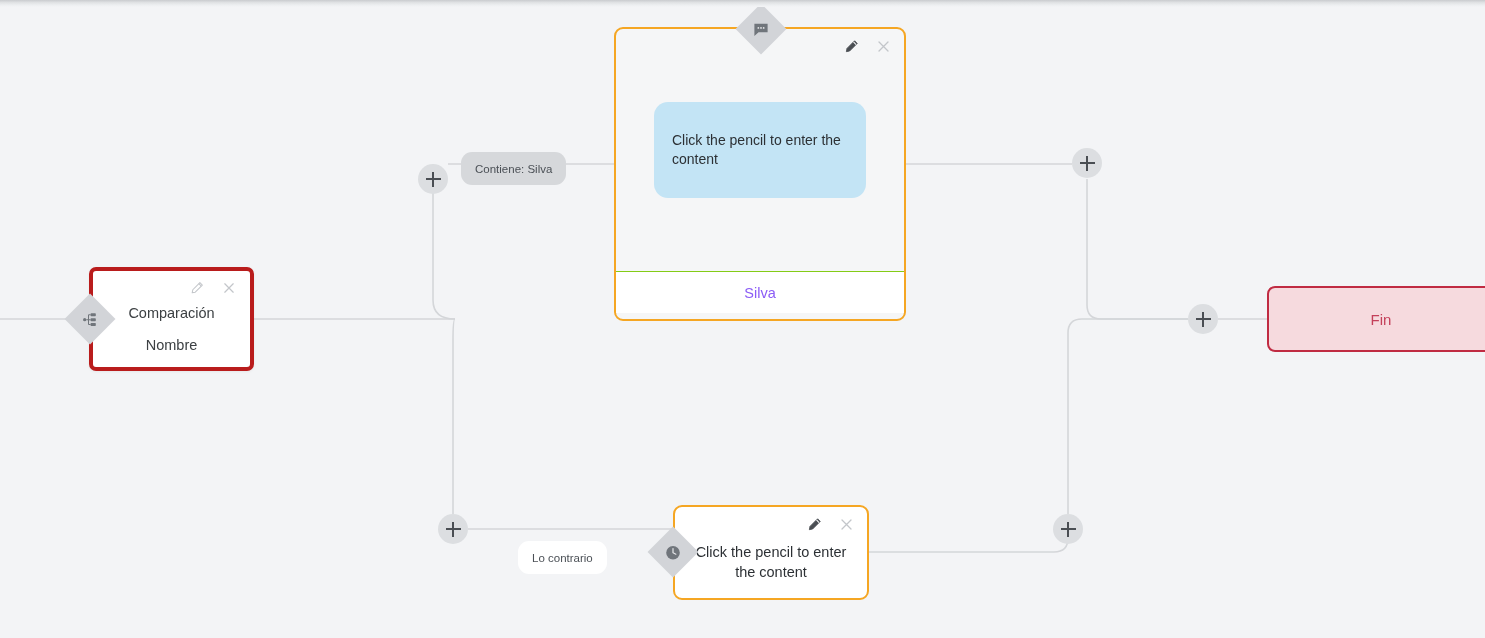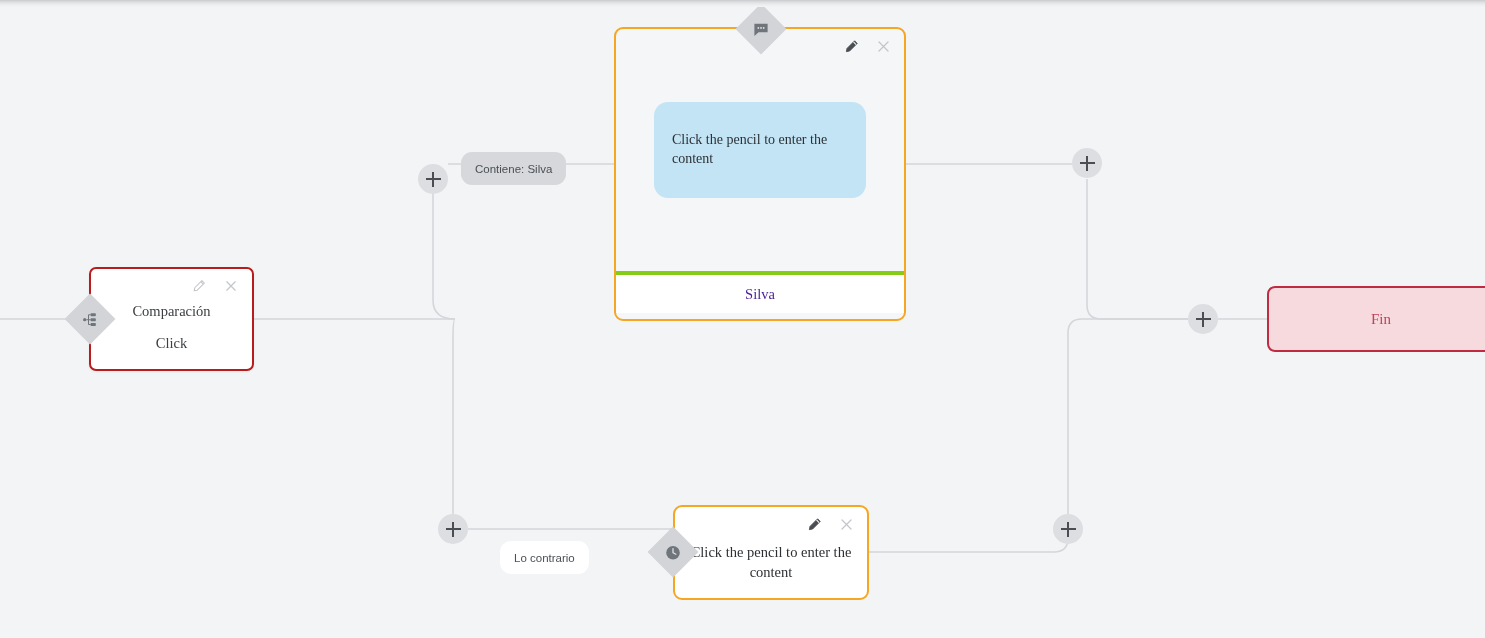"Click the pencil to enter" .node { font-family: Liberation Serif, serif -> none }
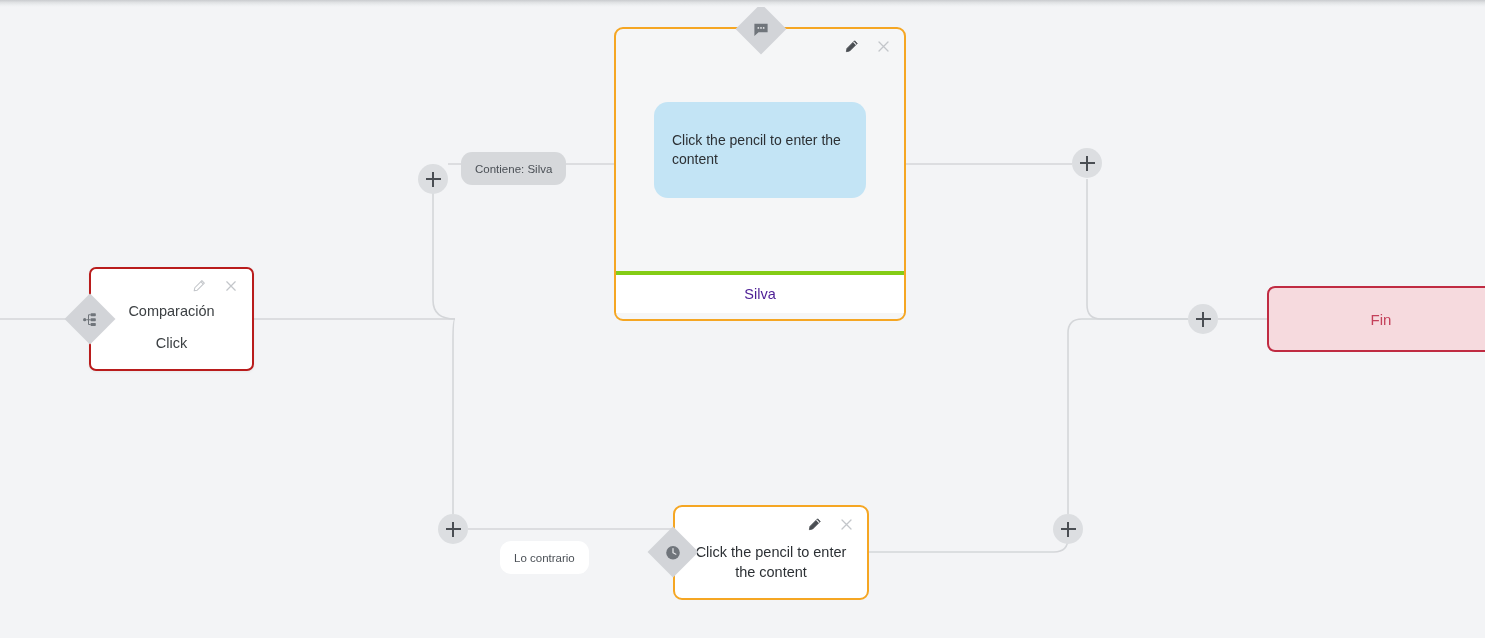"Silva" #node-message .msg-footer { border-top: 4px solid #84cc16 -> 1px solid #84cc16; color: #4c1d95 -> #8b5cf6 }
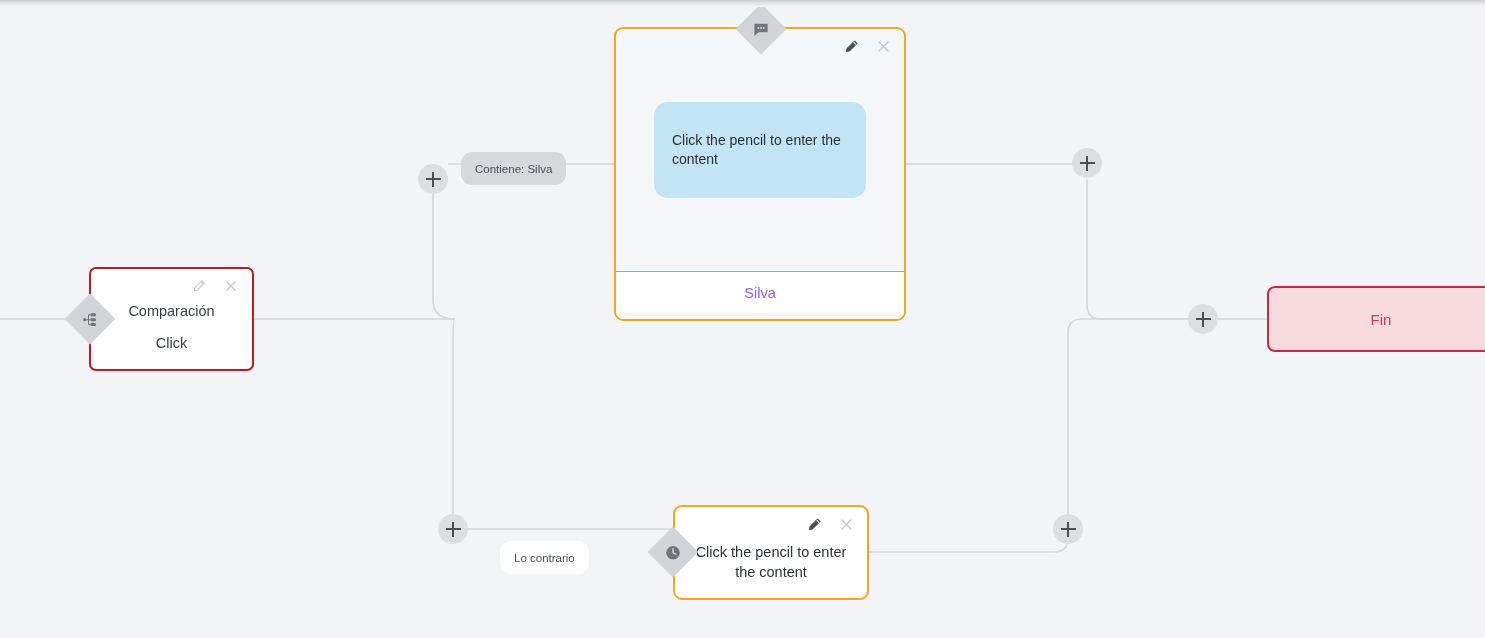"Comparación" #node-comparacion { border: 2px solid #b91c1c -> 4px solid #b91c1c }
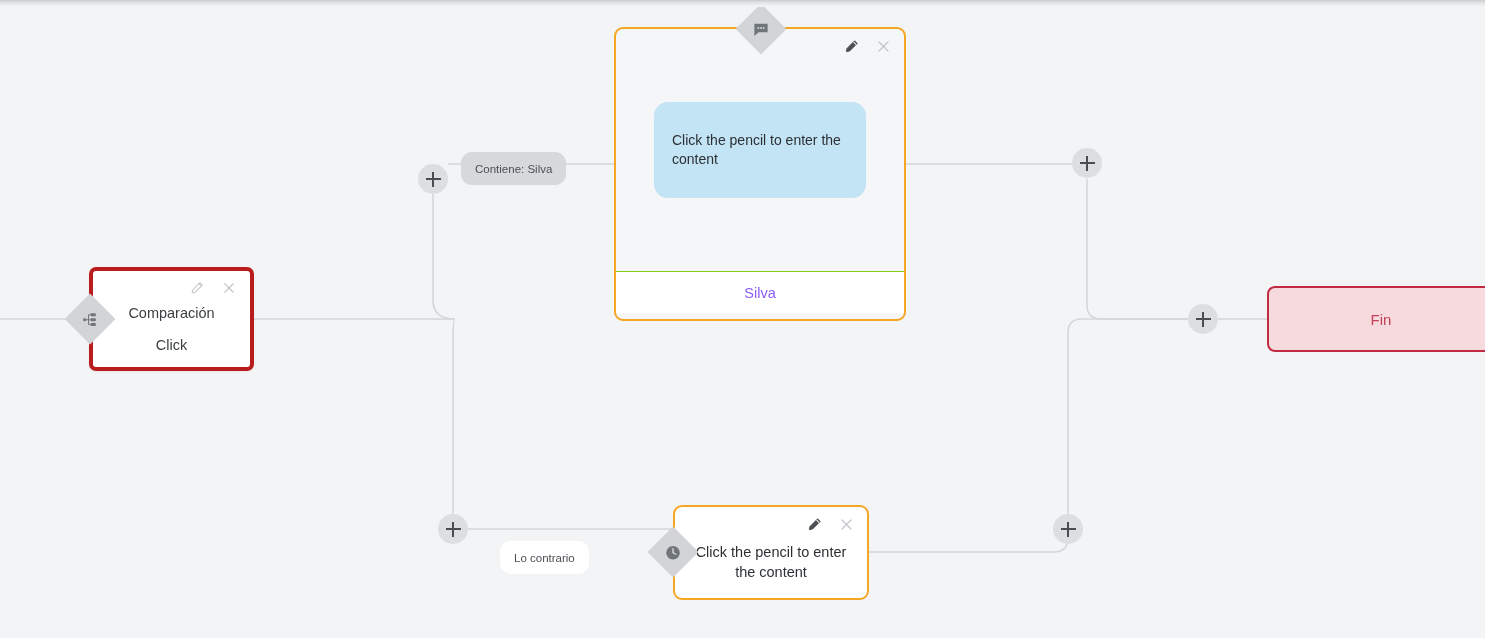"Click" div.node-sub { text: Click -> Nombre }
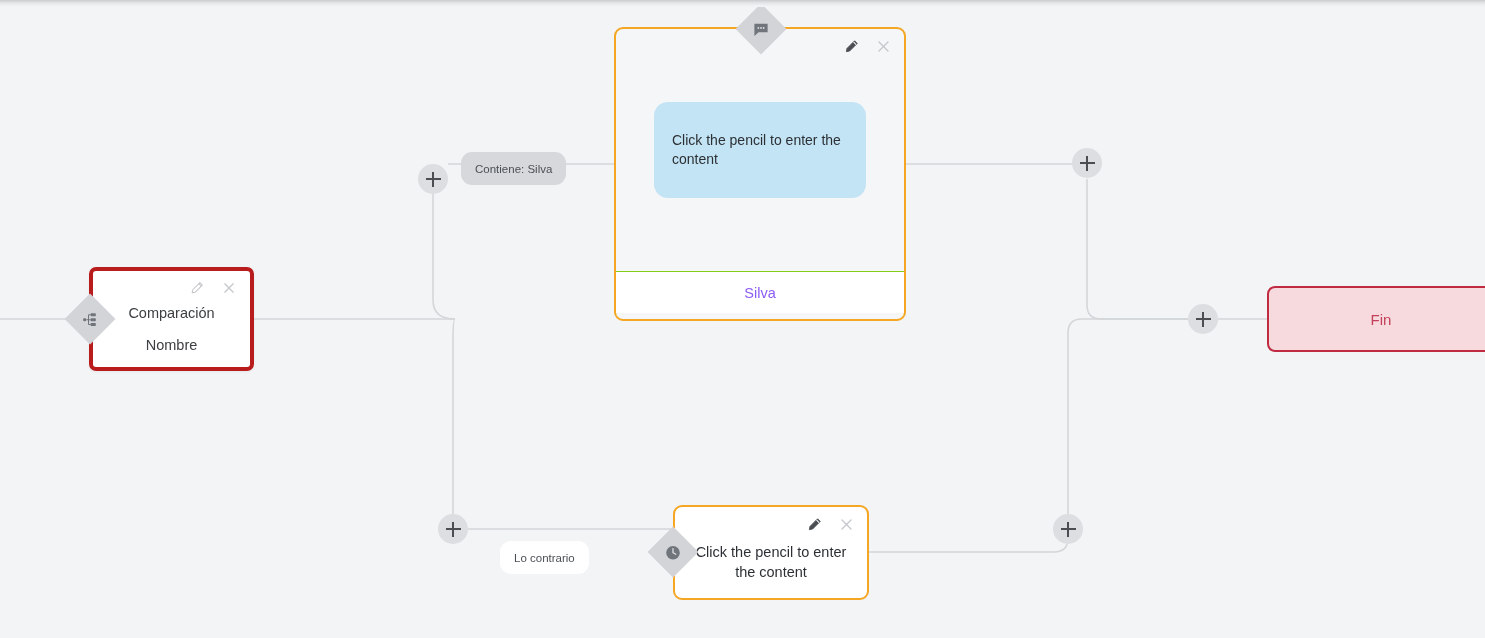"Lo contrario" #label-contrario { left: 500px -> 518px }
